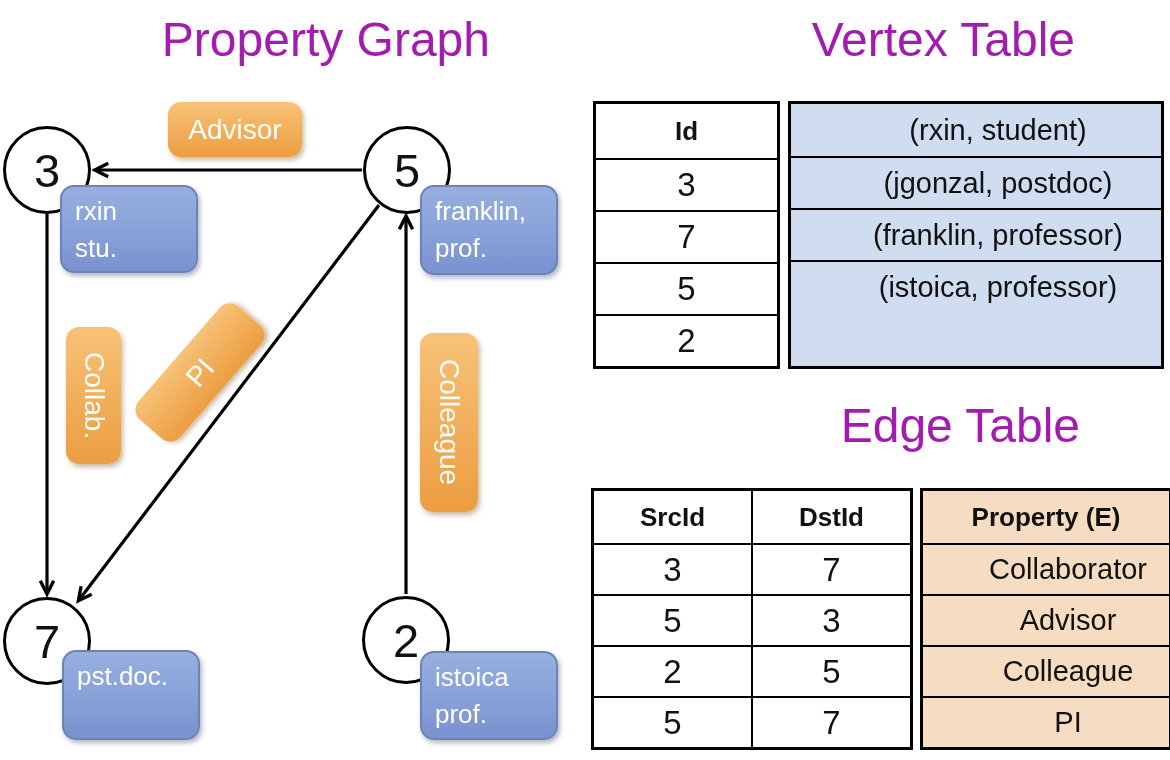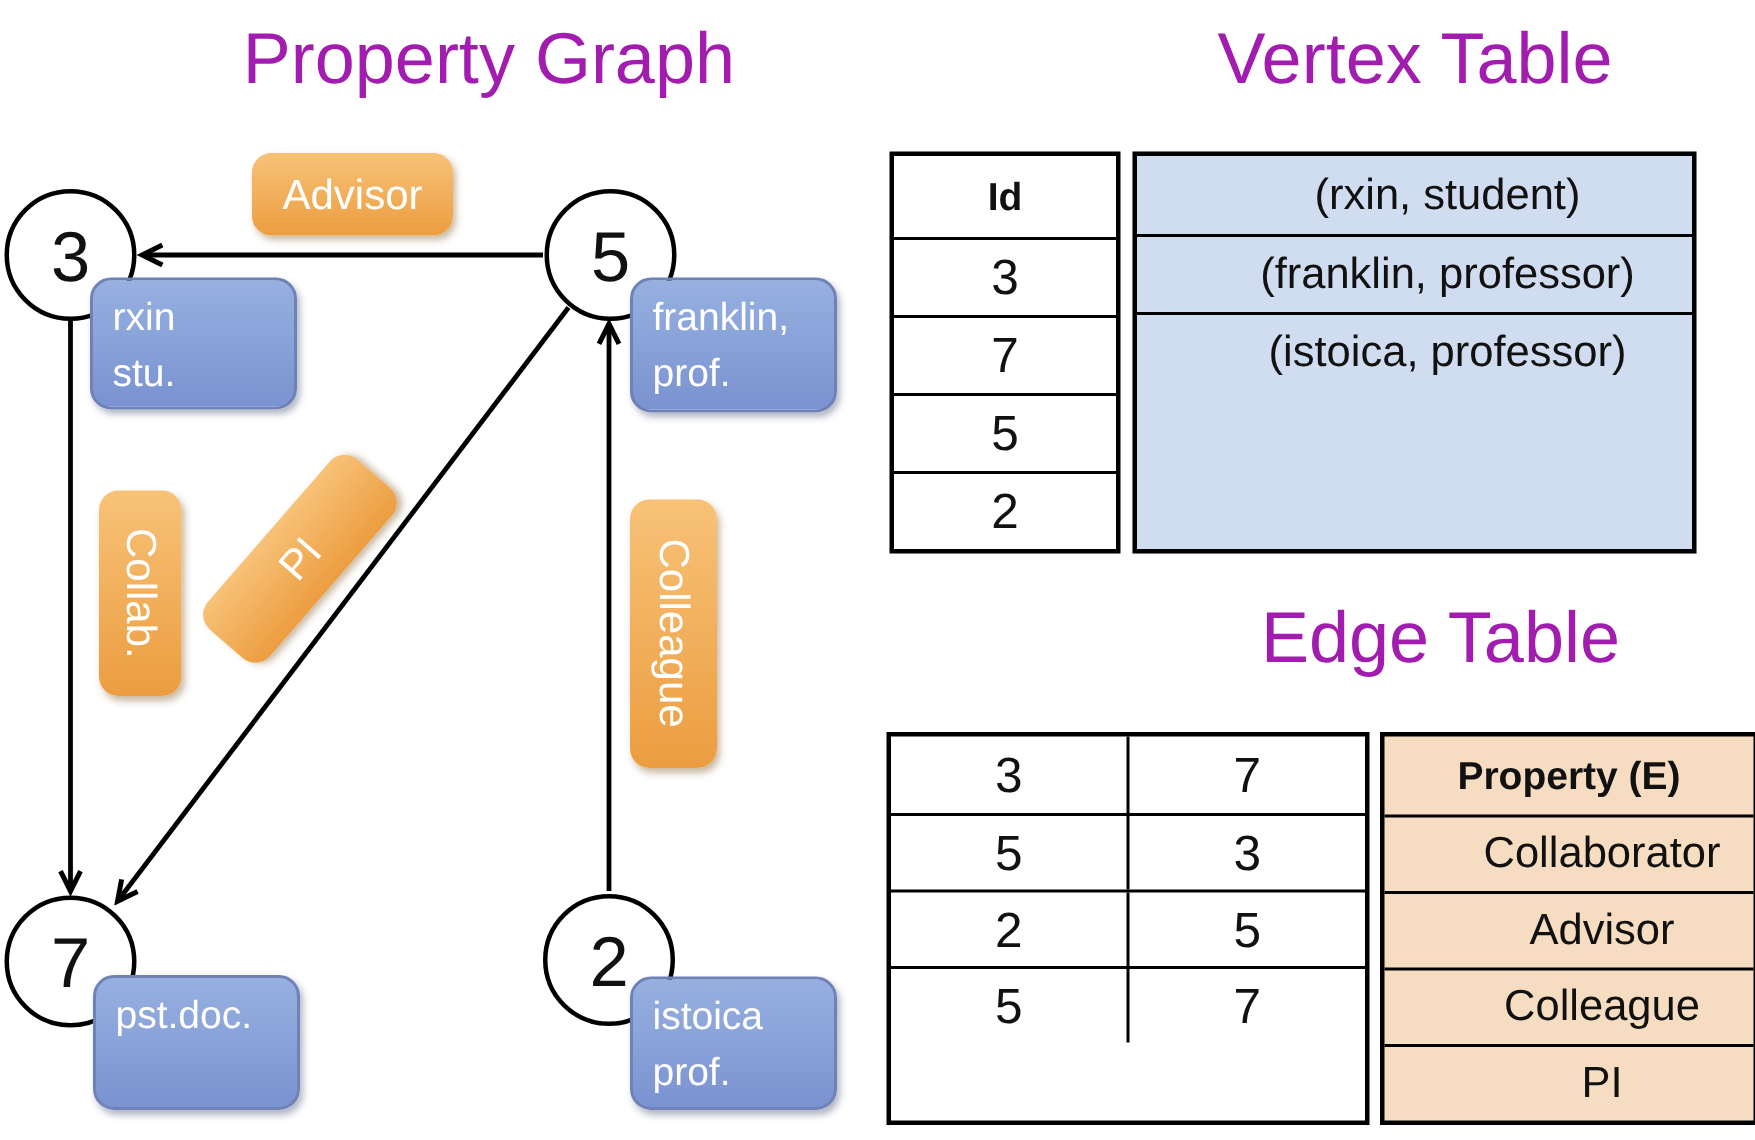"Id" #vt-id { width: 154px -> 187px }
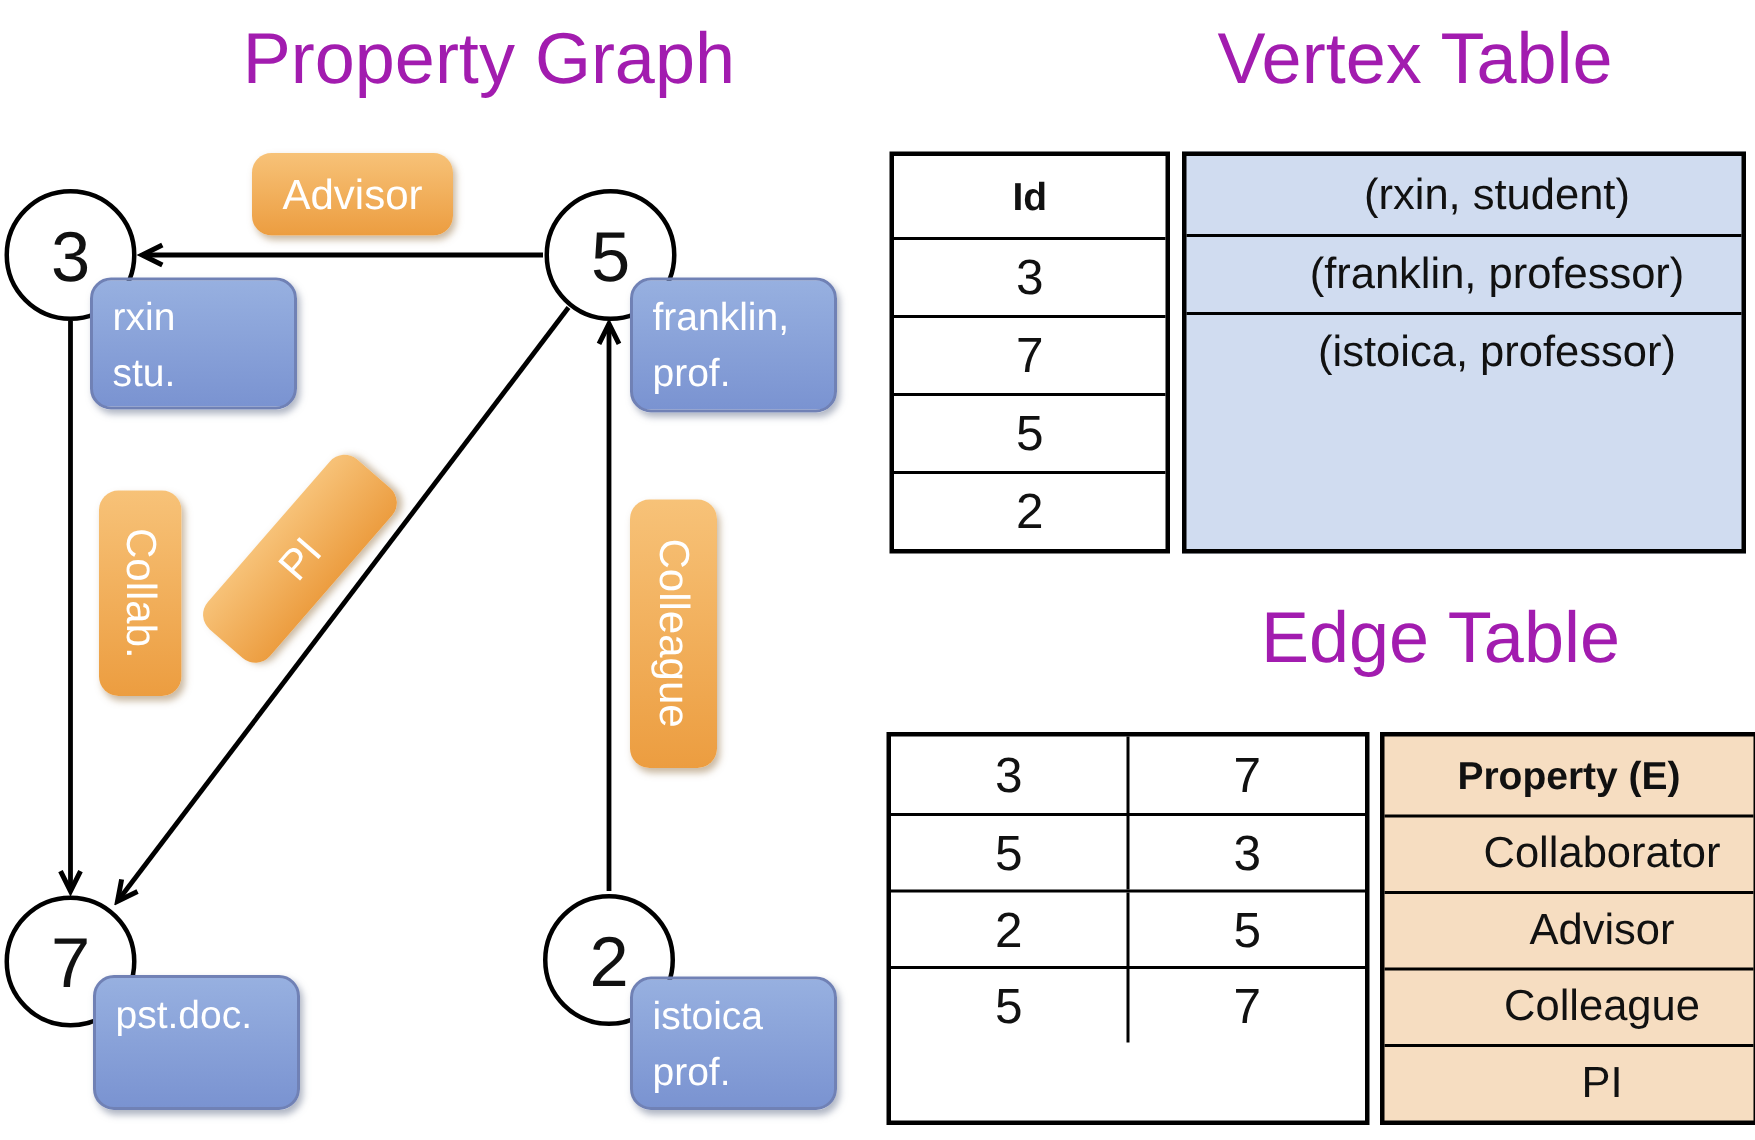"(jgonzal, postdoc)" div.trow { html: none -> <div> <div>(jgonzal, postdoc)</div> </div> }
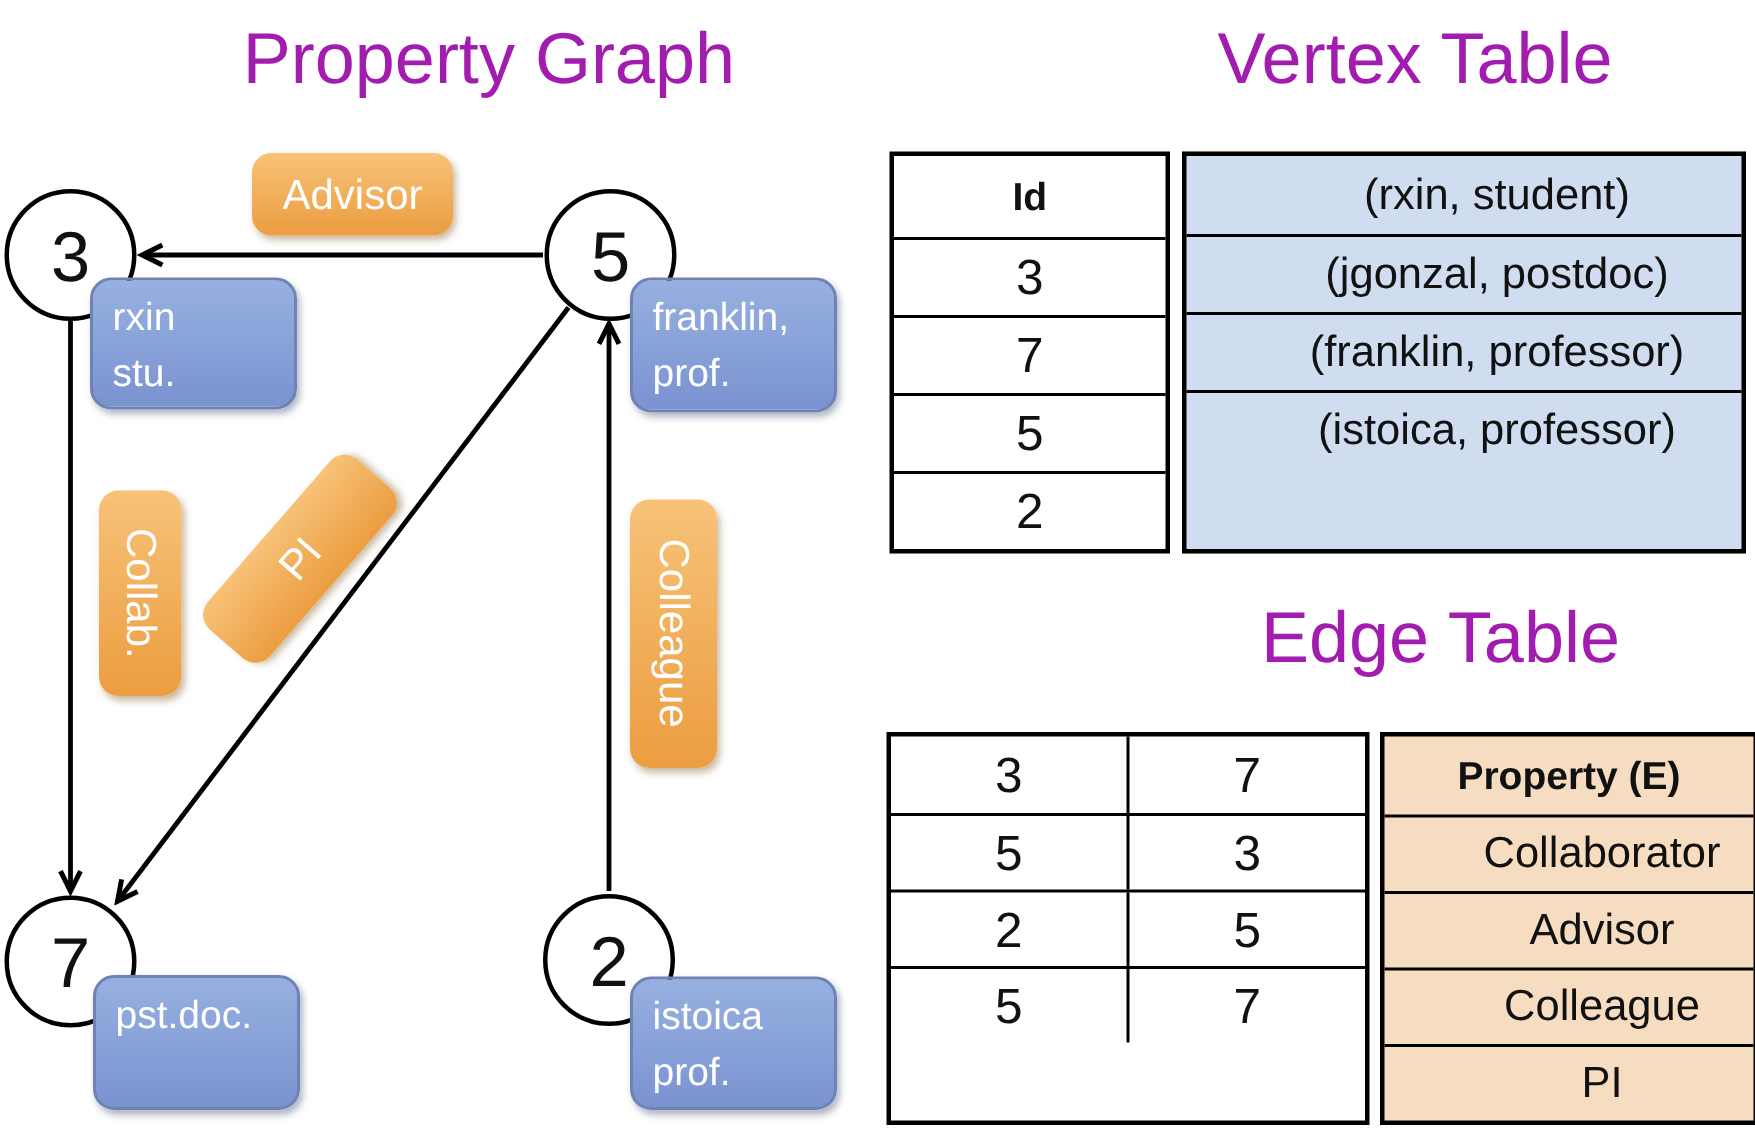"SrcId" div.trow { html: none -> <div> <div>SrcId</div> <div>DstId</div> </div> }
